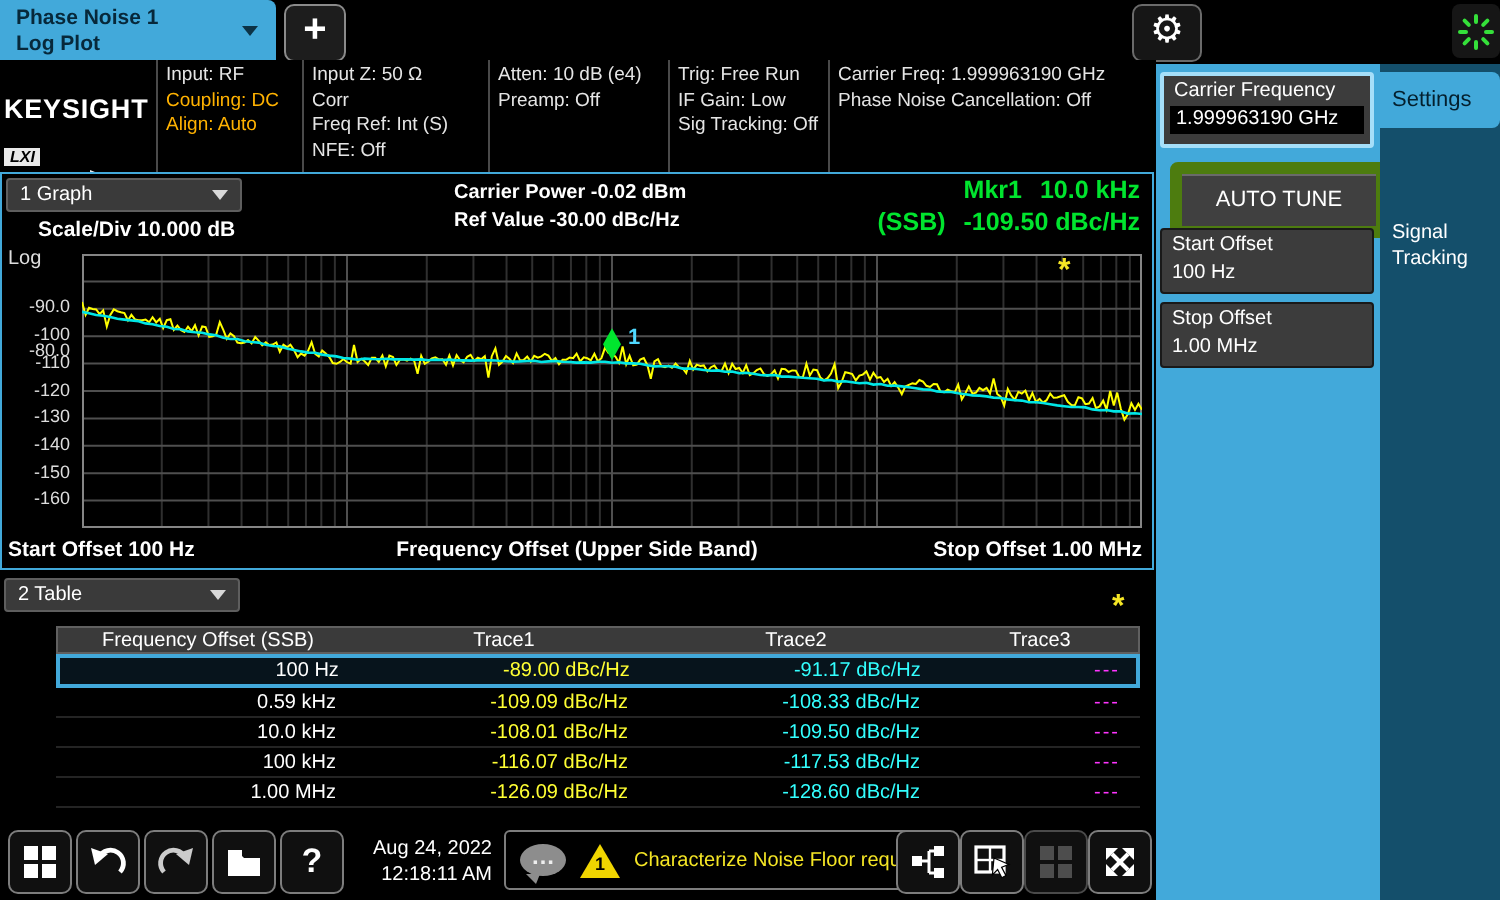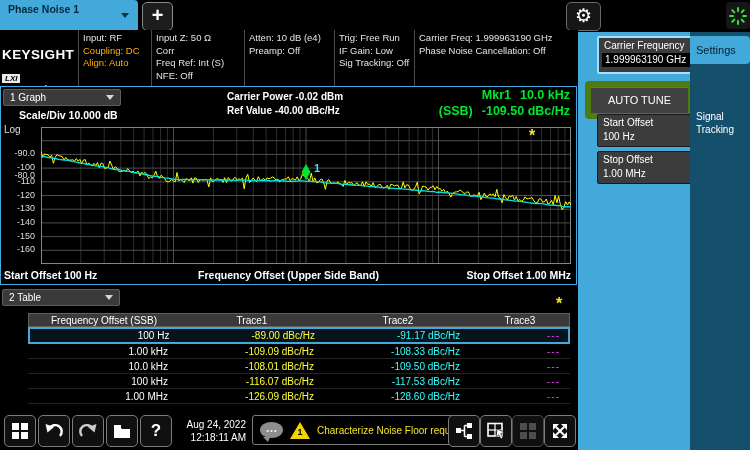"Log Plot" div { html: none -> <div>Log Plot</div> }
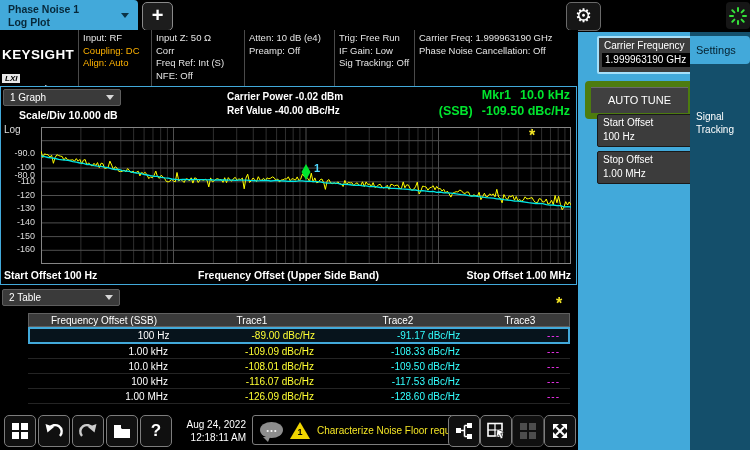"Carrier Frequency" .ctrl { margin-left: 17px -> none }
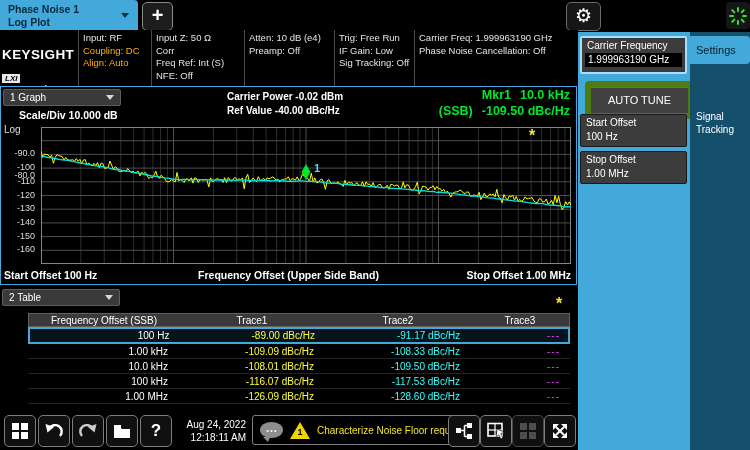"Ref Value -40.00 dBc/Hz" div { text: -40.00 -> -30.00 }
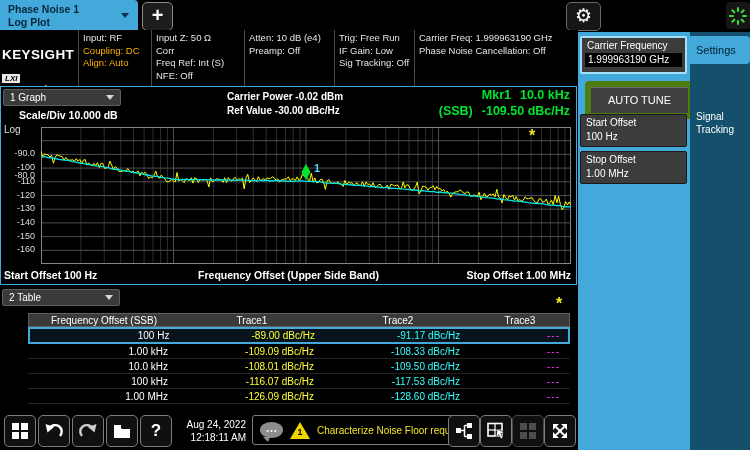"1.00 kHz" span.co0 { text: 1.00 -> 0.59 }
